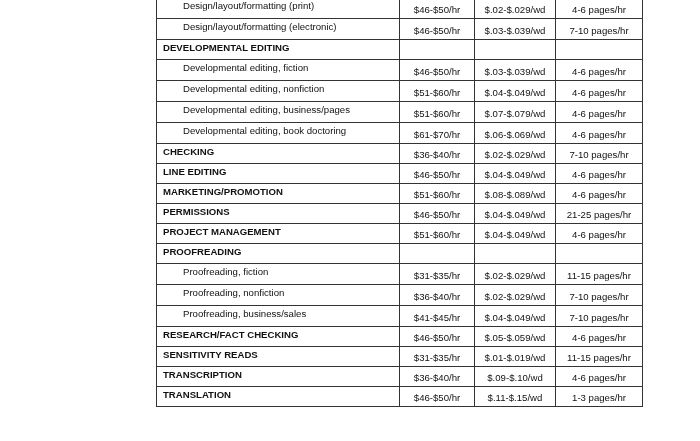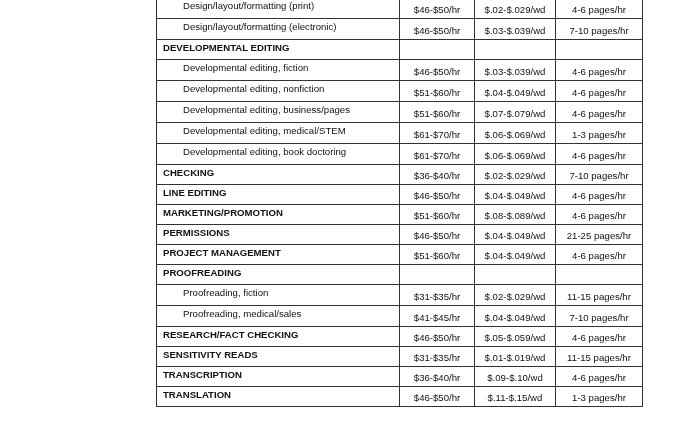"Developmental editing, medical/STEM" tr.sub { html: <tr> <td>Developmental editing, medical/STEM</td> <td>$61-$70/hr</td> <td>$.06-$.069/wd</td> <td>1-3 pages/hr</td> </tr> -> none }
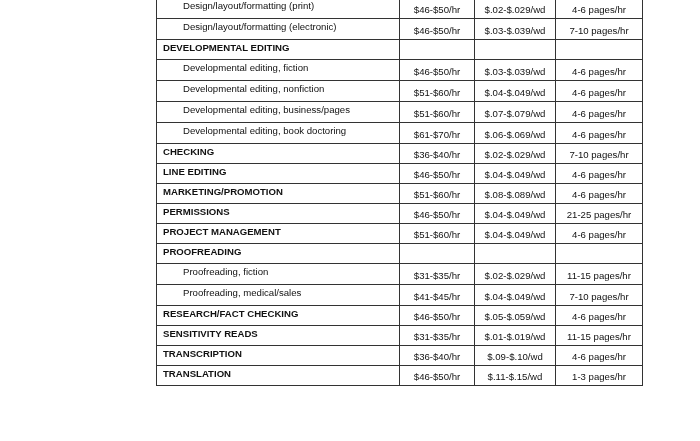"Proofreading, nonfiction" tr.sub { html: none -> <tr> <td>Proofreading, nonfiction</td> <td>$36-$40/hr</td> <td>$.02-$.029/wd</td> <td>7-10 pages/hr</td> </tr> }
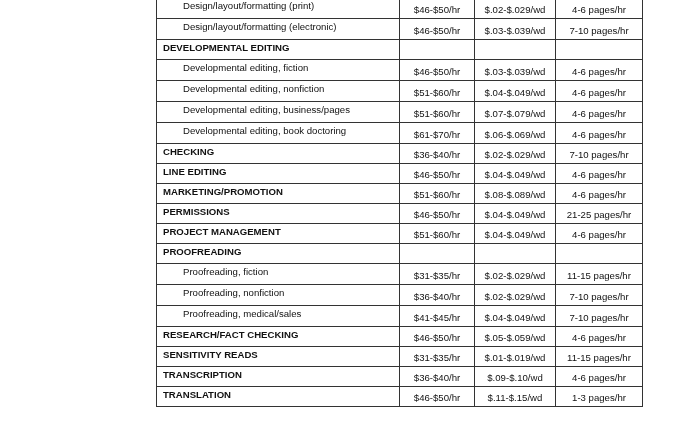"Proofreading, medical/sales" td.lbl { text: medical/sales -> business/sales }
